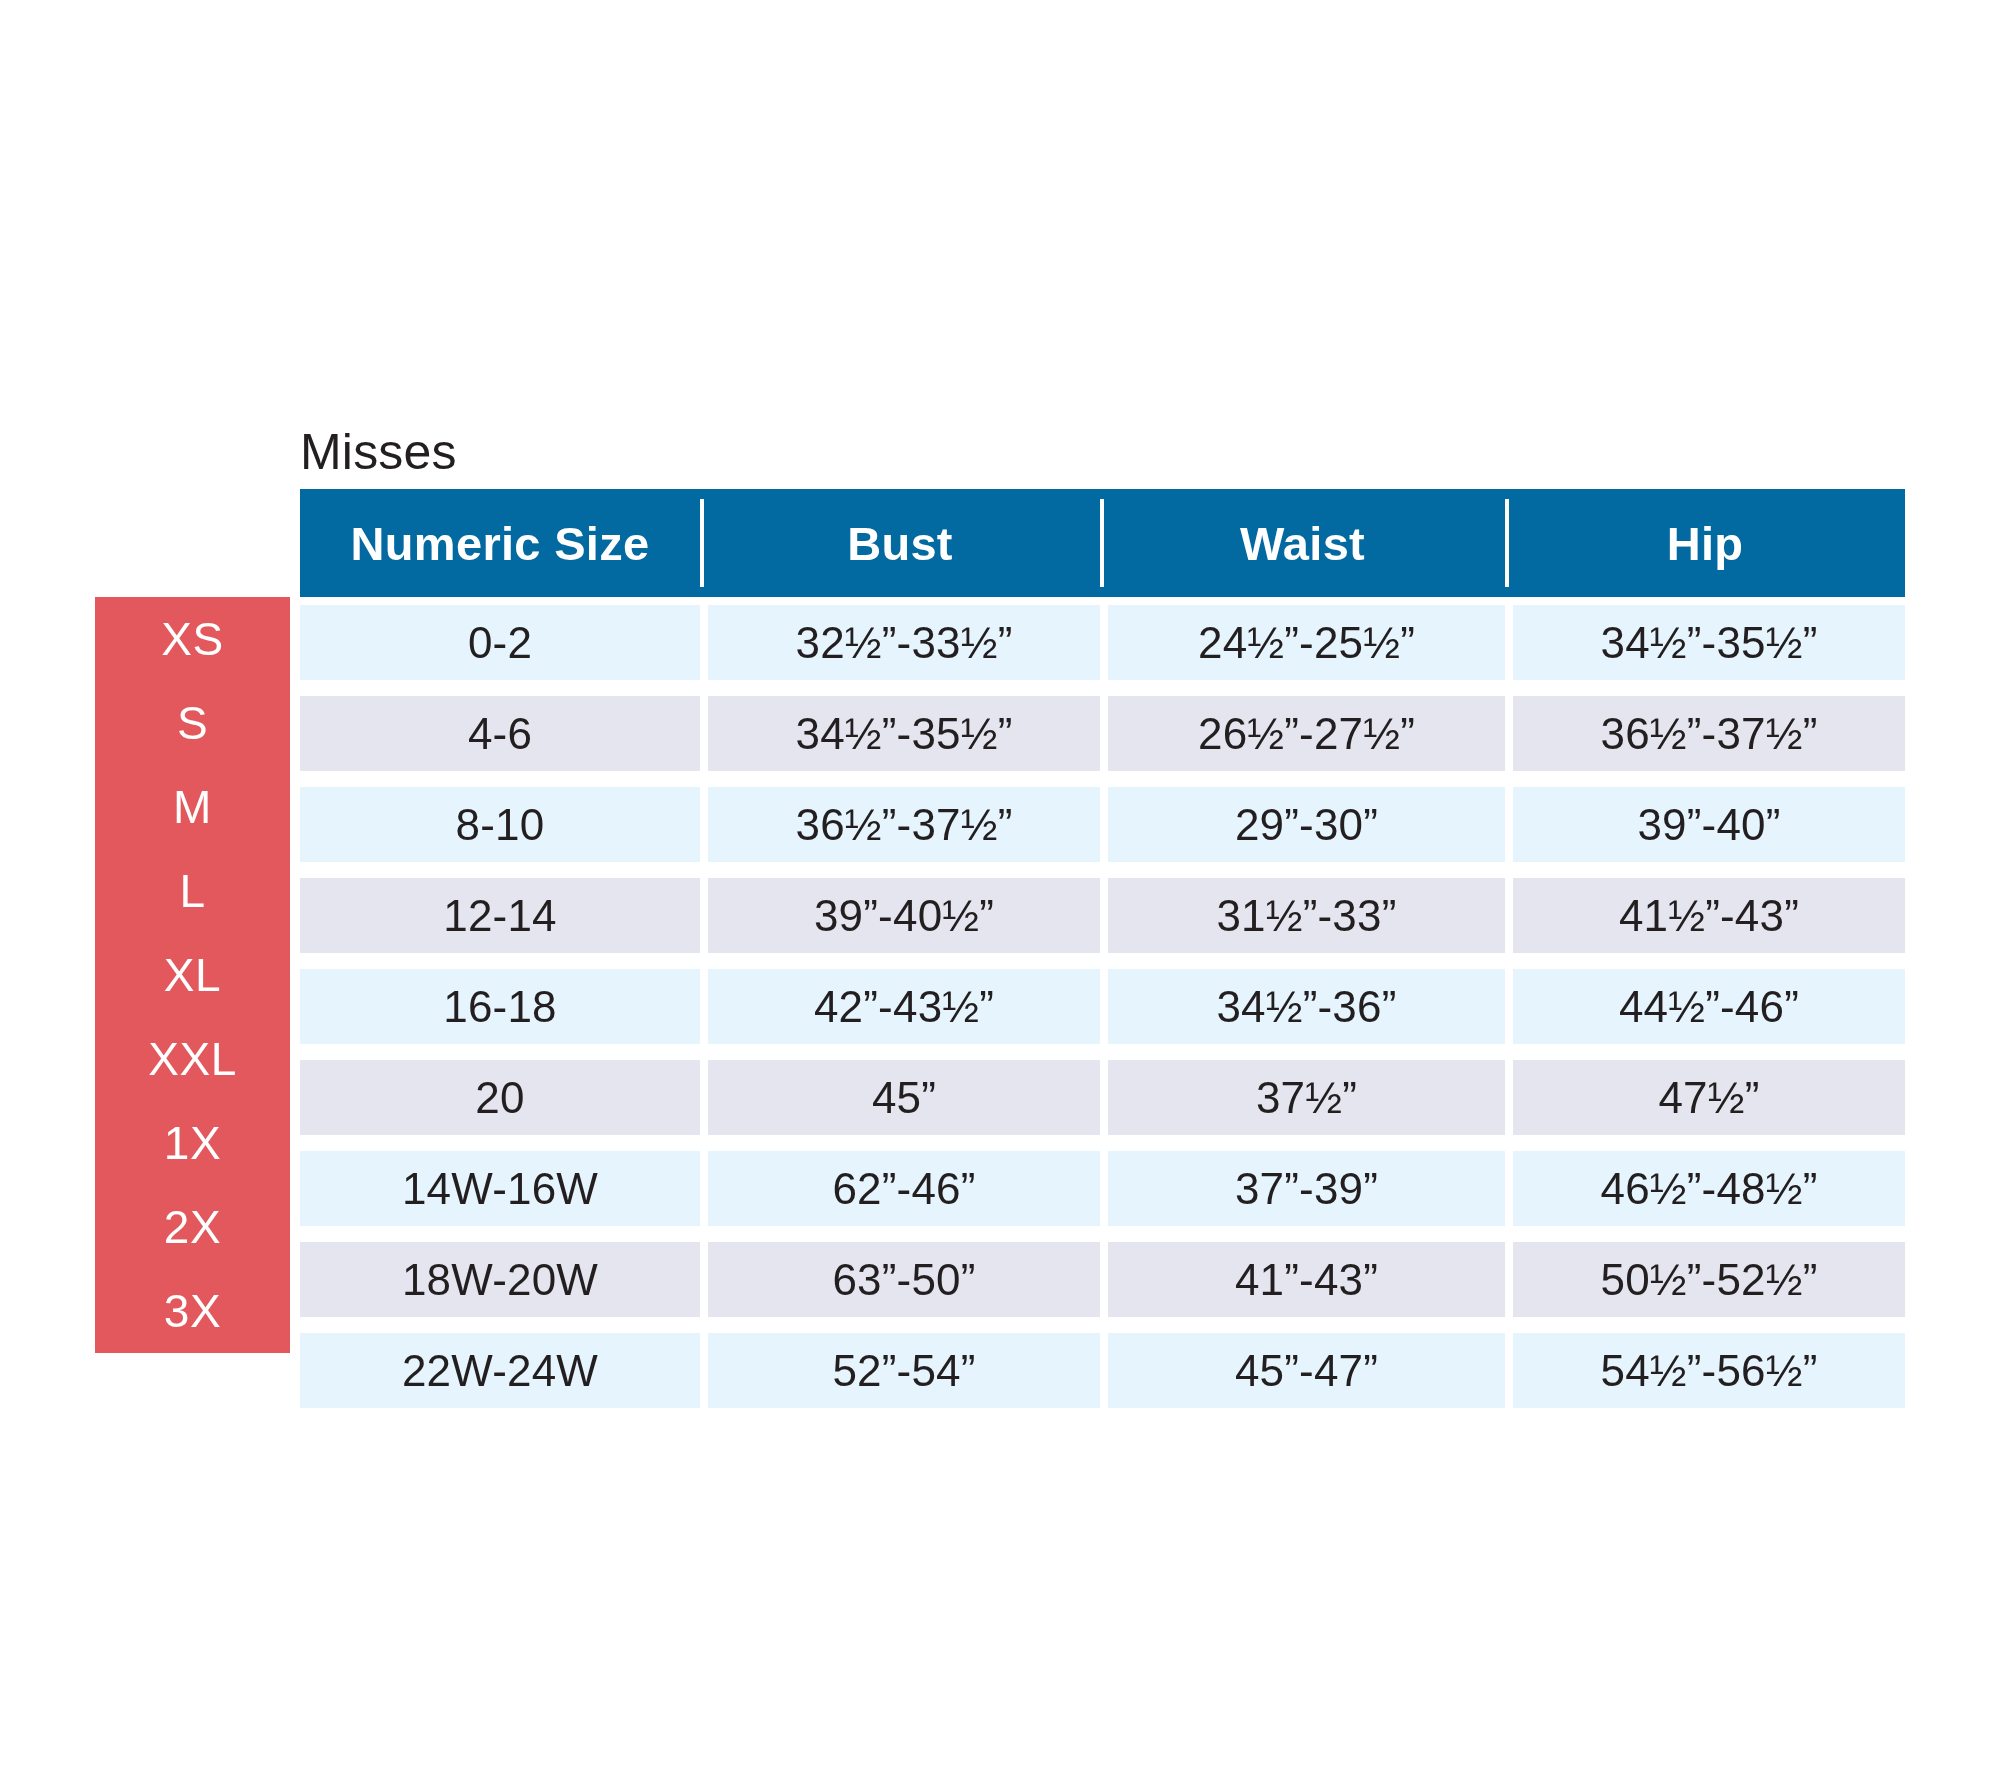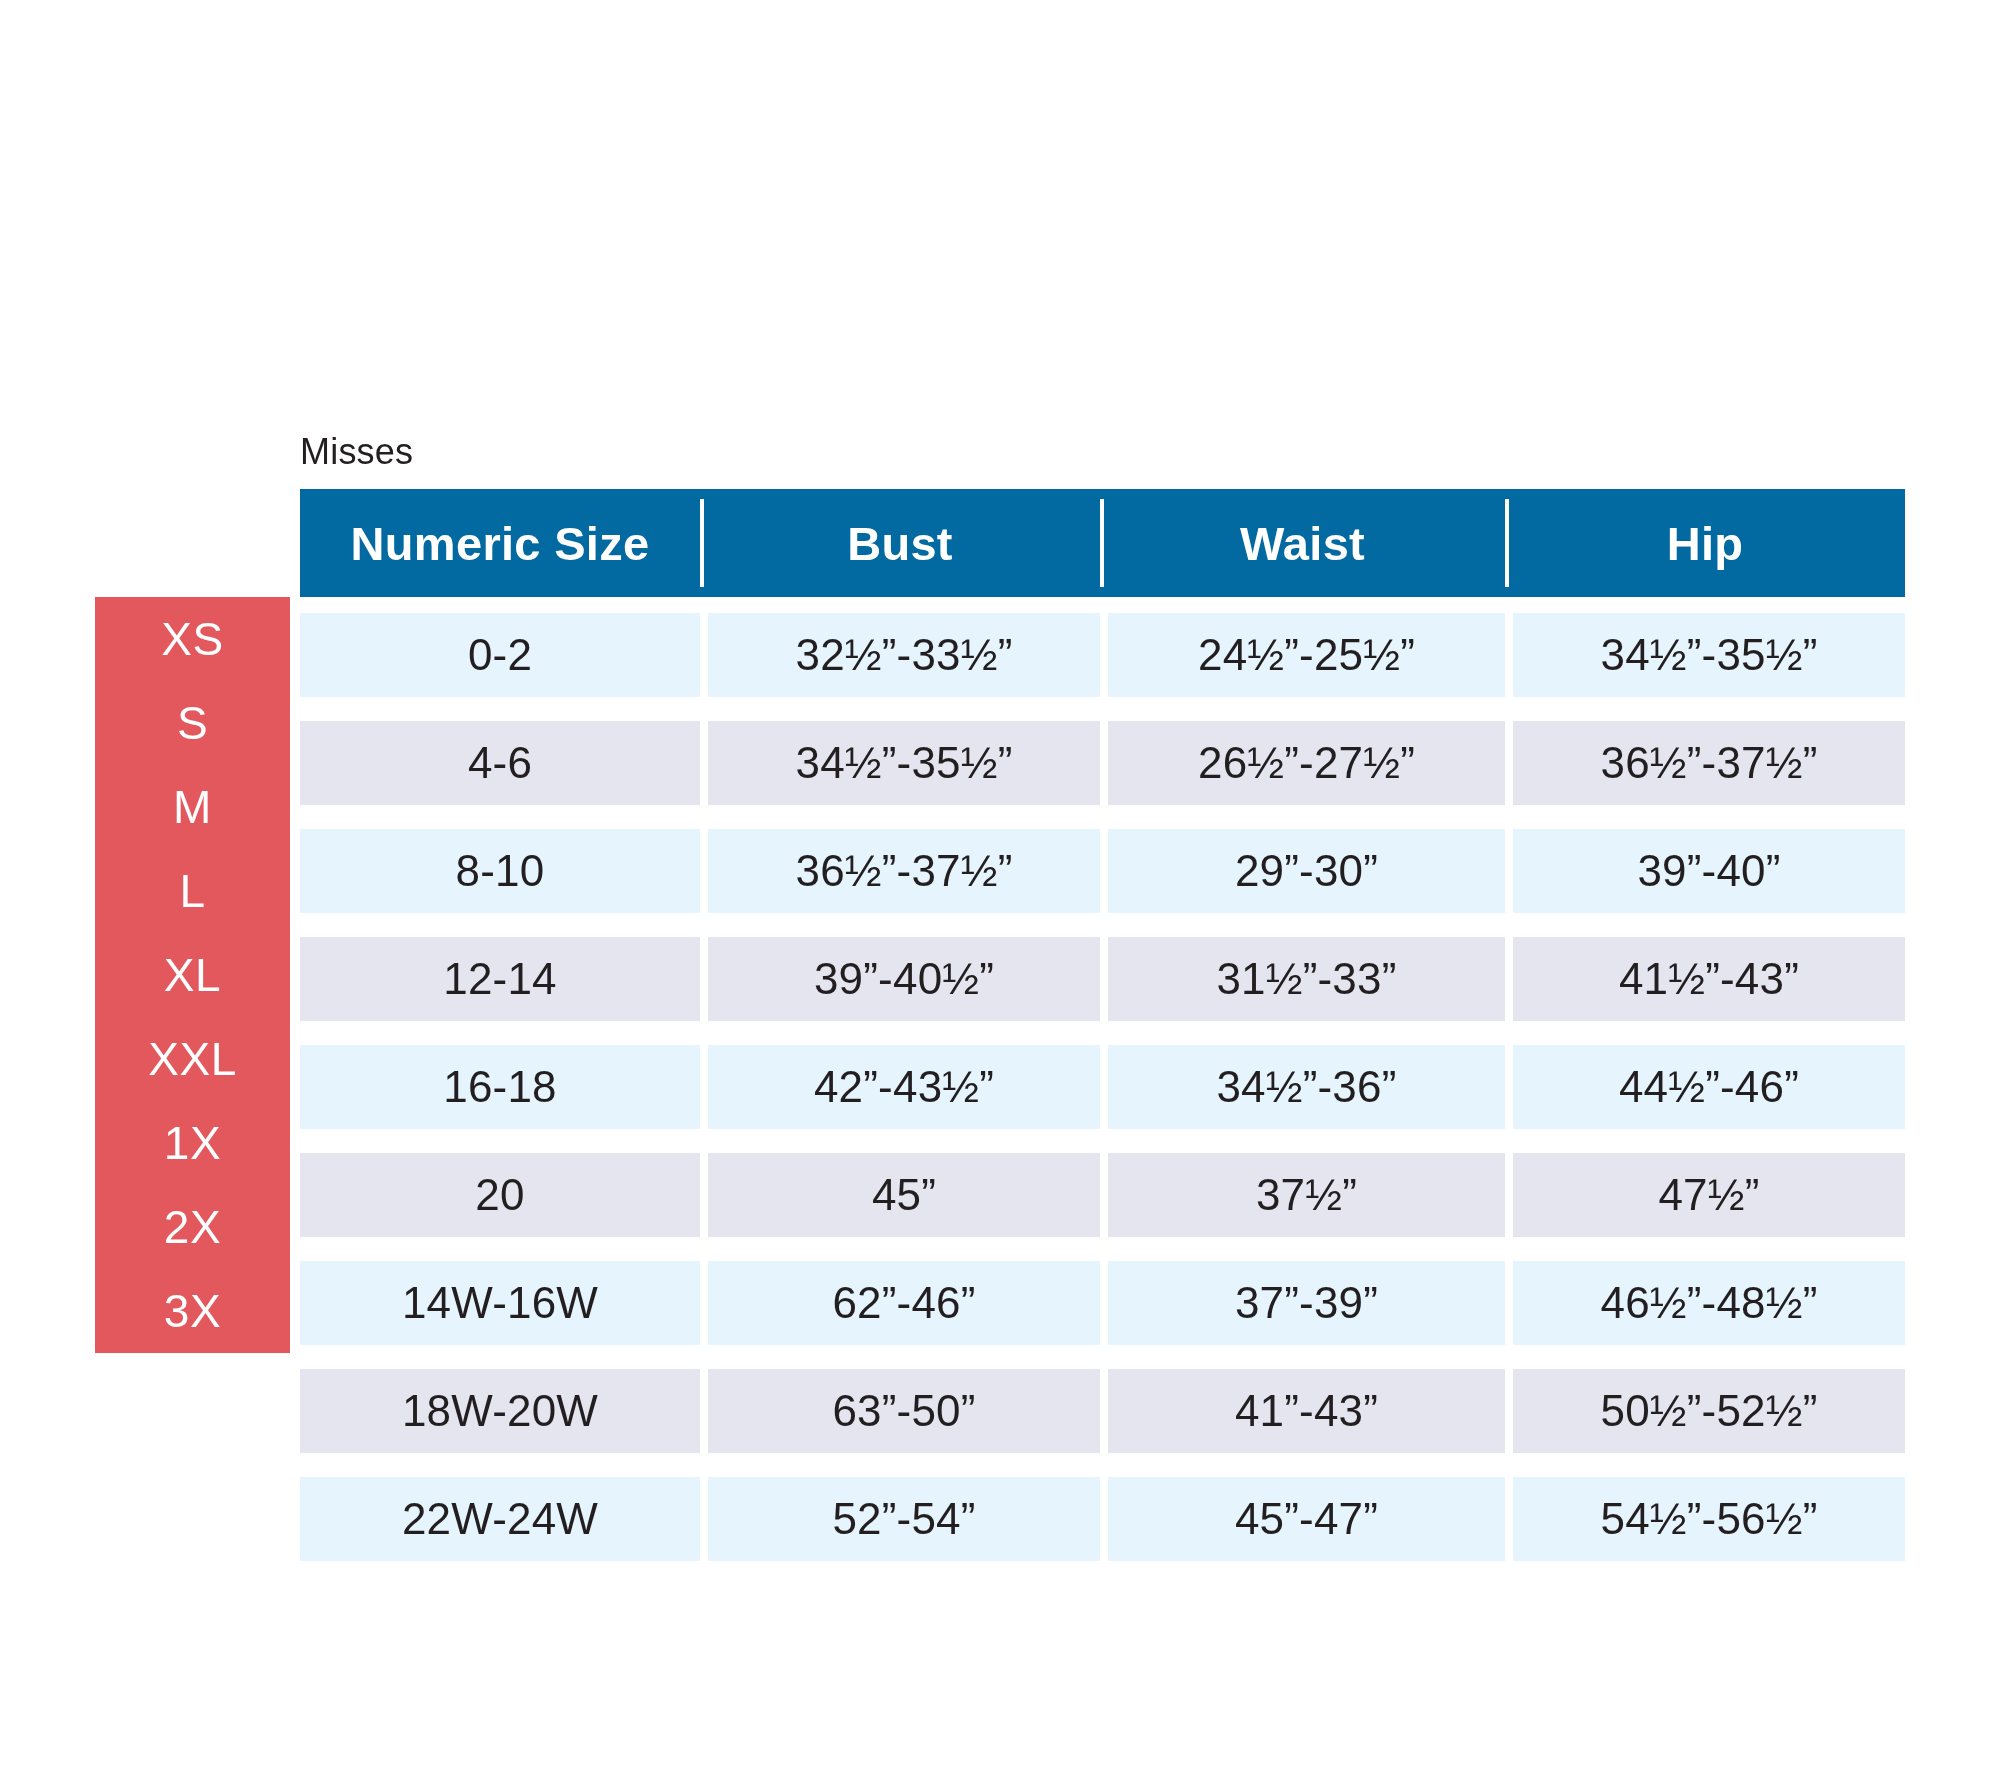"Misses" .chart-title { font-size: 36px -> 50px }
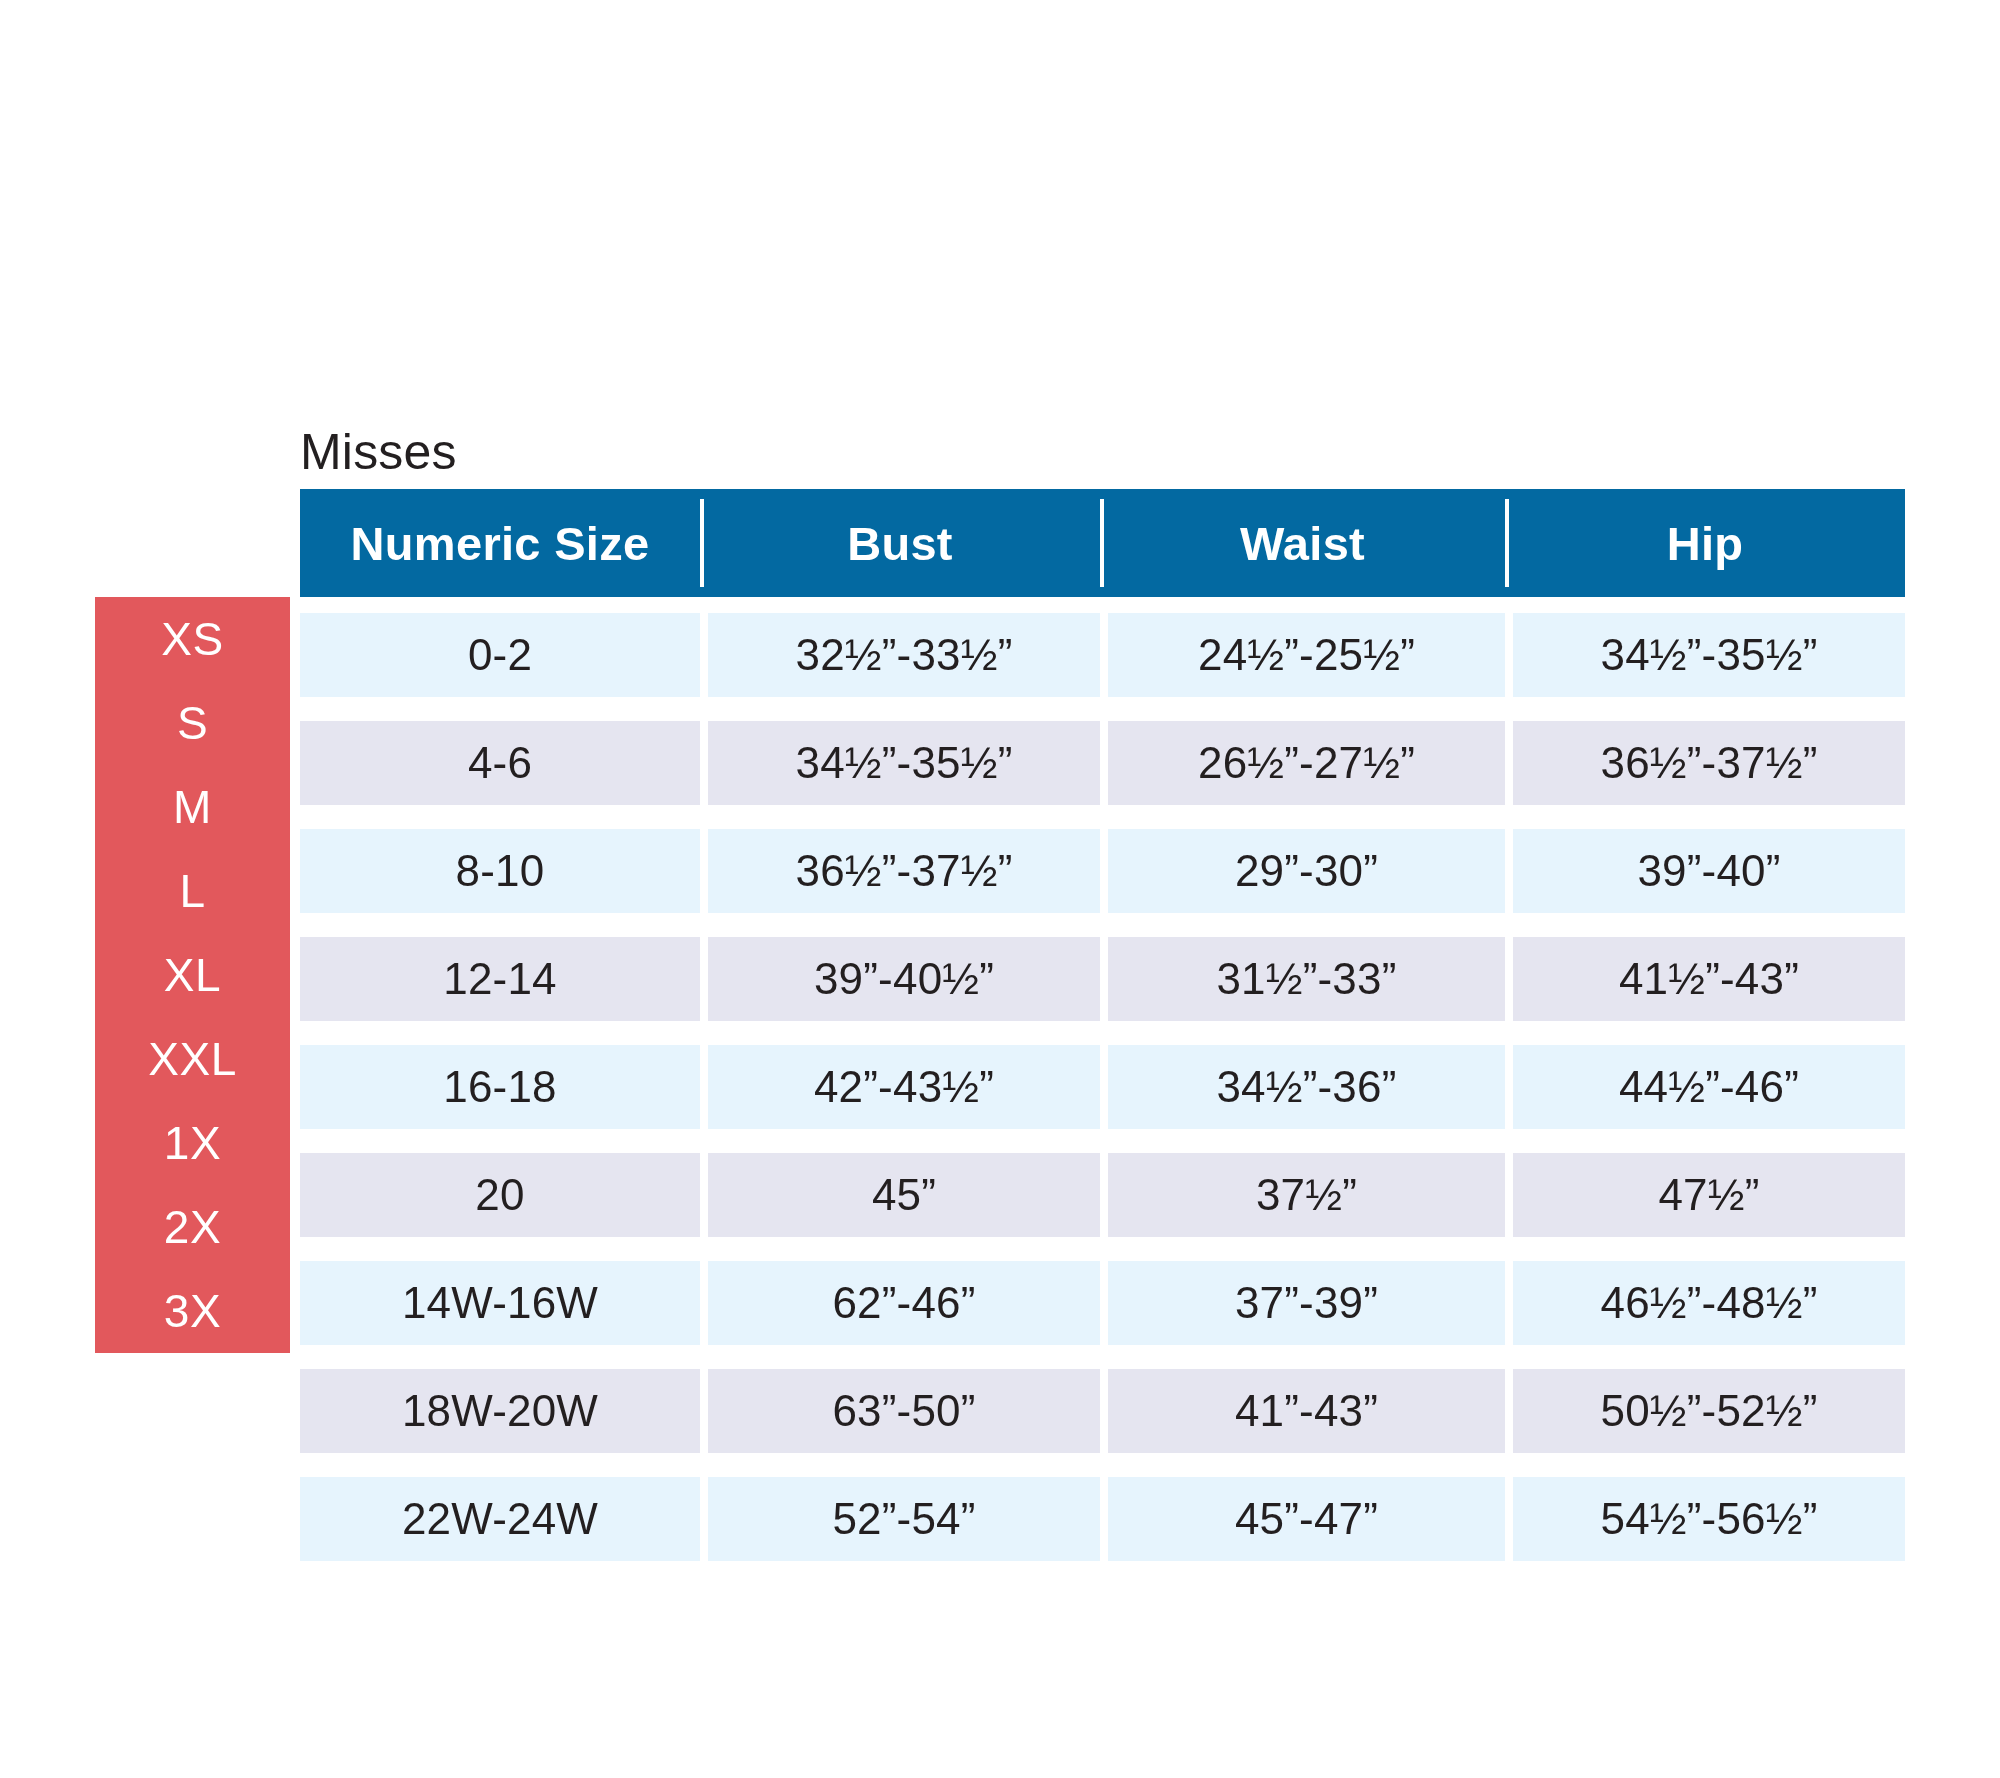"0-2" .data-row { height: 84px -> 75px; margin-top: 16px -> 8px }
